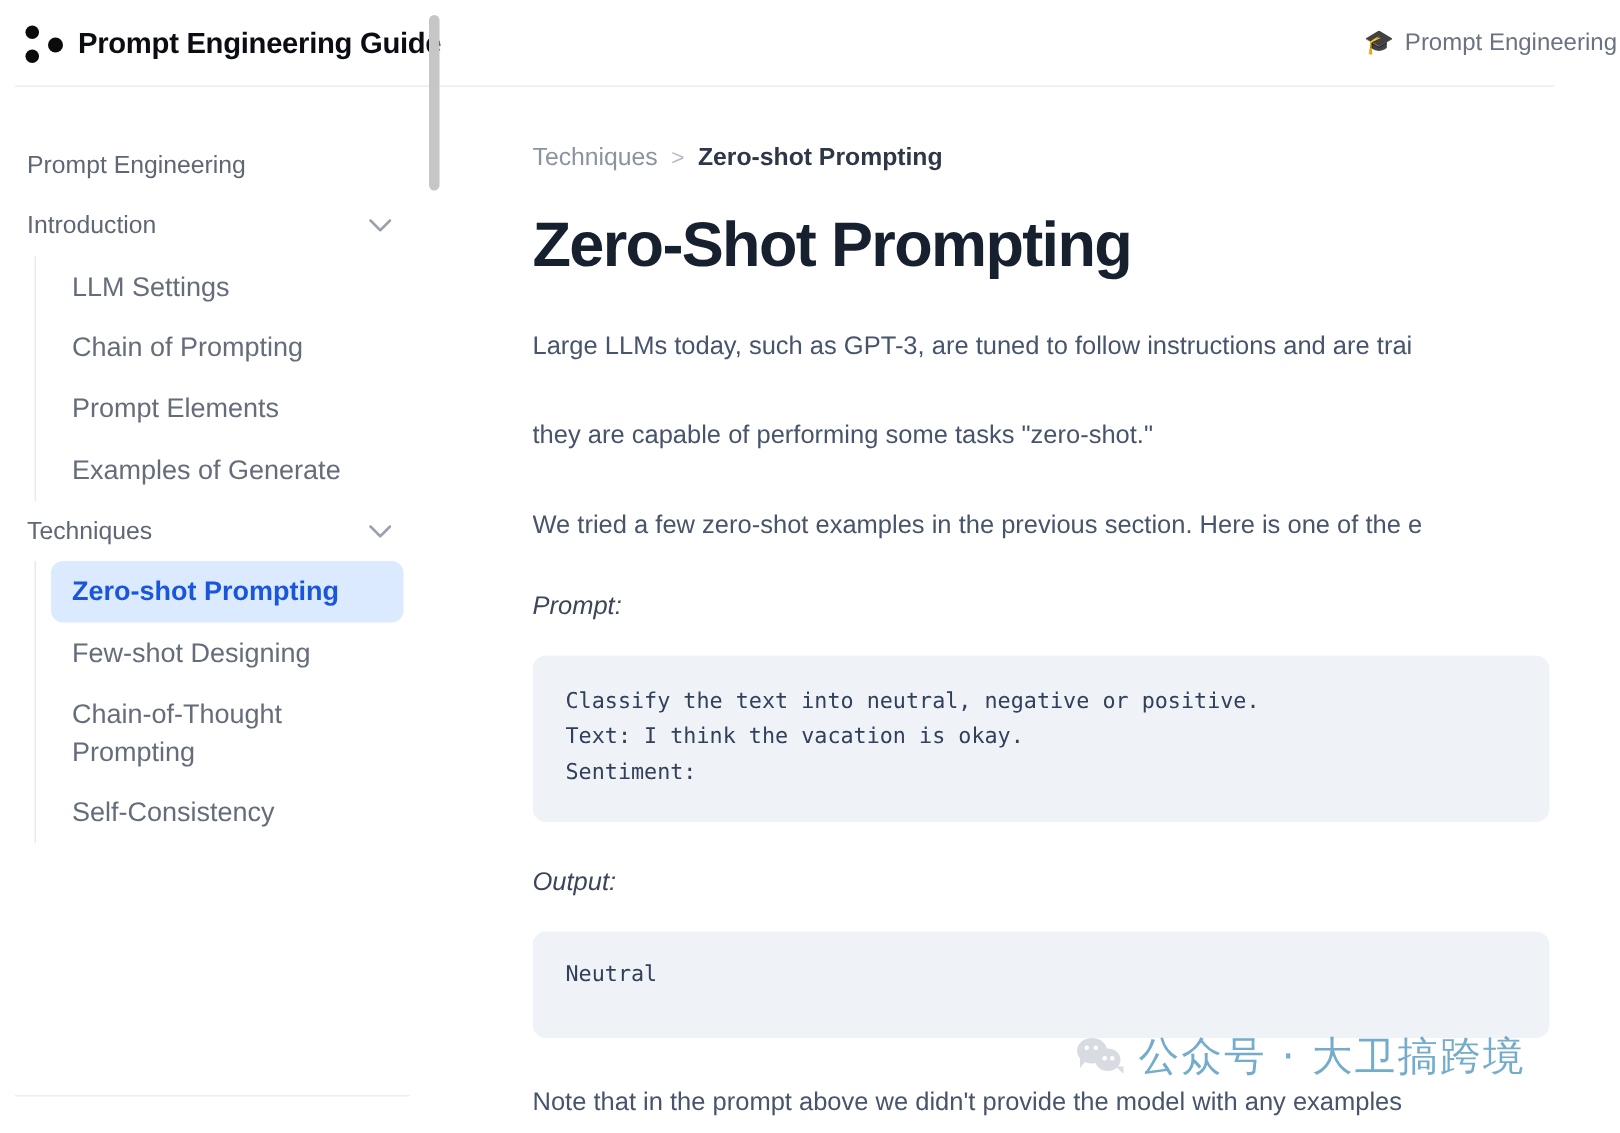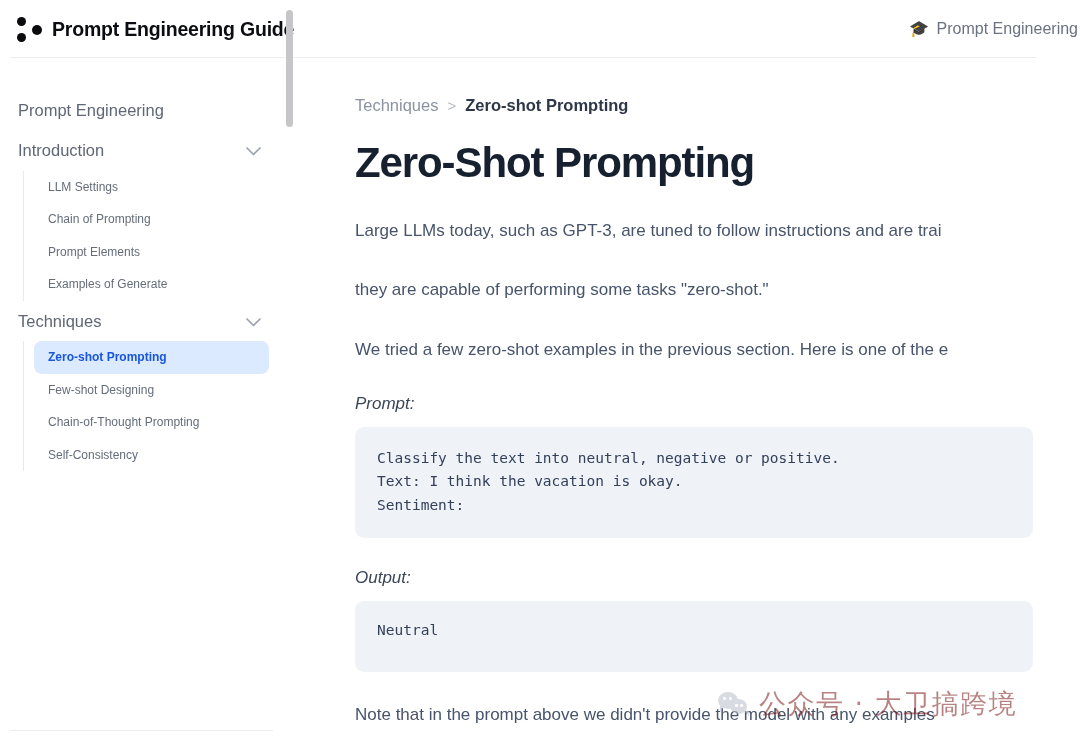"LLM Settings" .nav-item { font-size: 12px -> 18px }
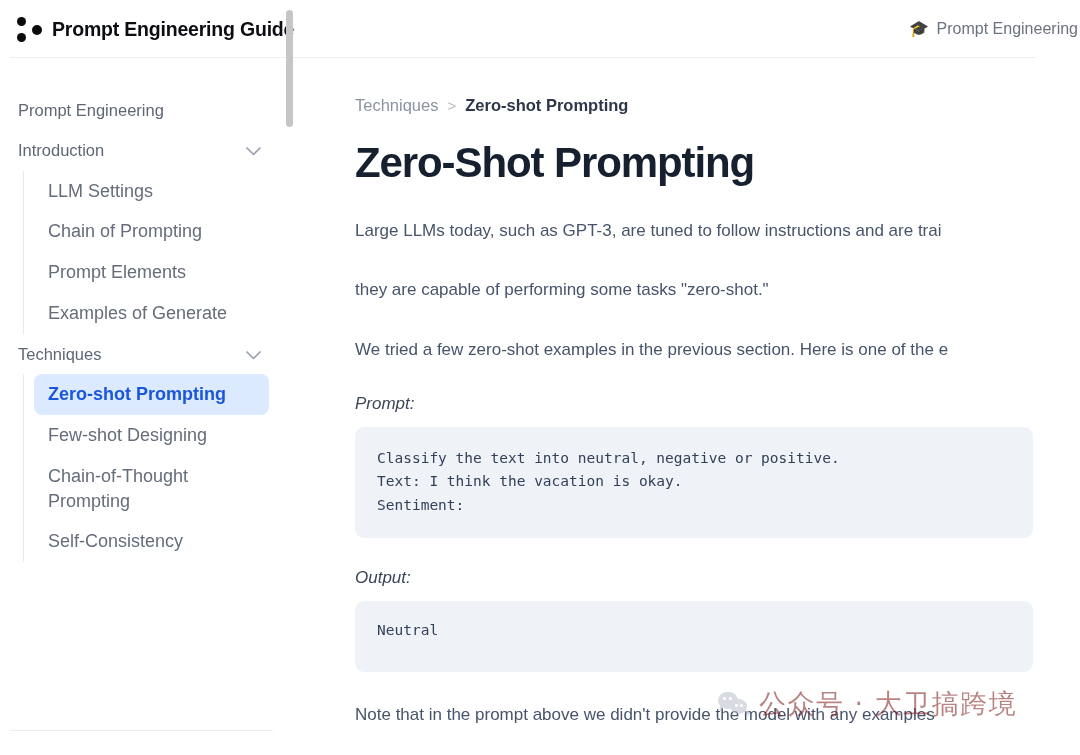"Classify the text into neutral," .code-block { margin-top: 13px -> 23px }
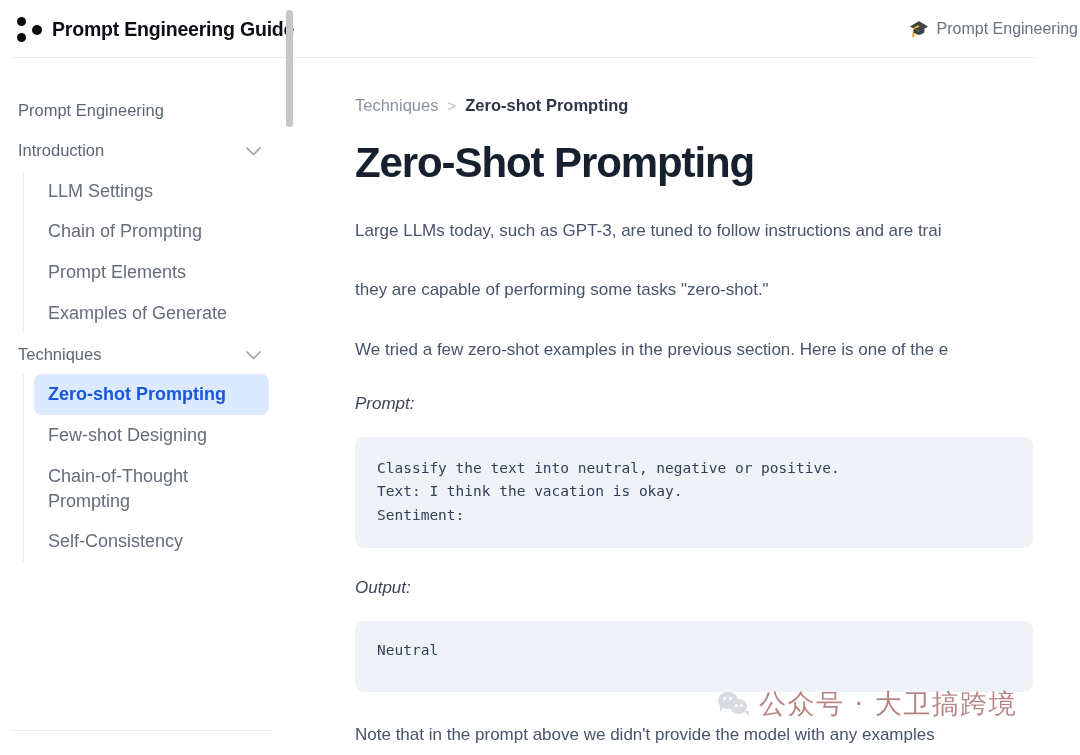"公众号 · 大卫搞跨境" .wm-text { color: #7f1d1d -> #0369a1 }
